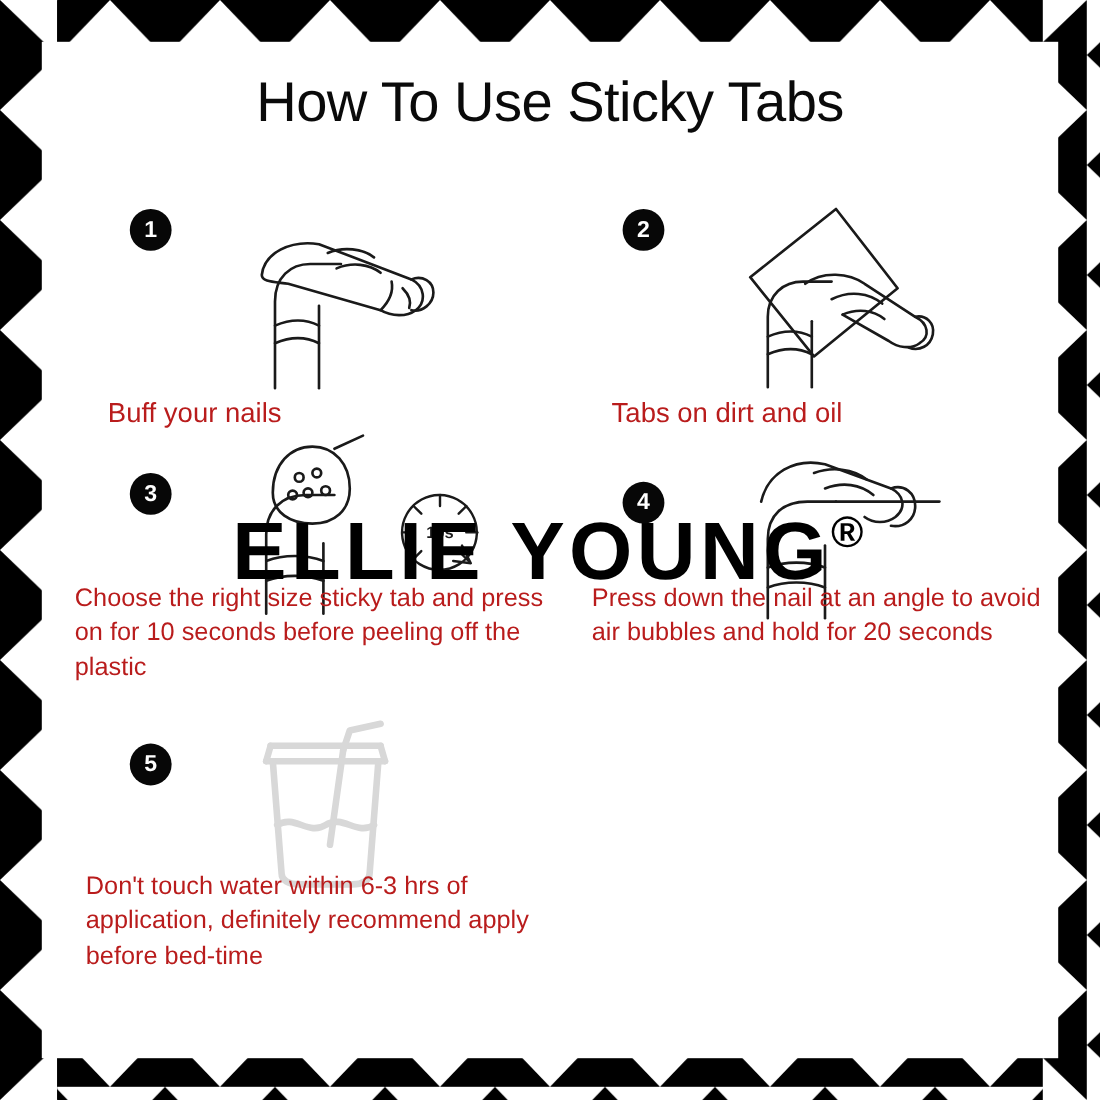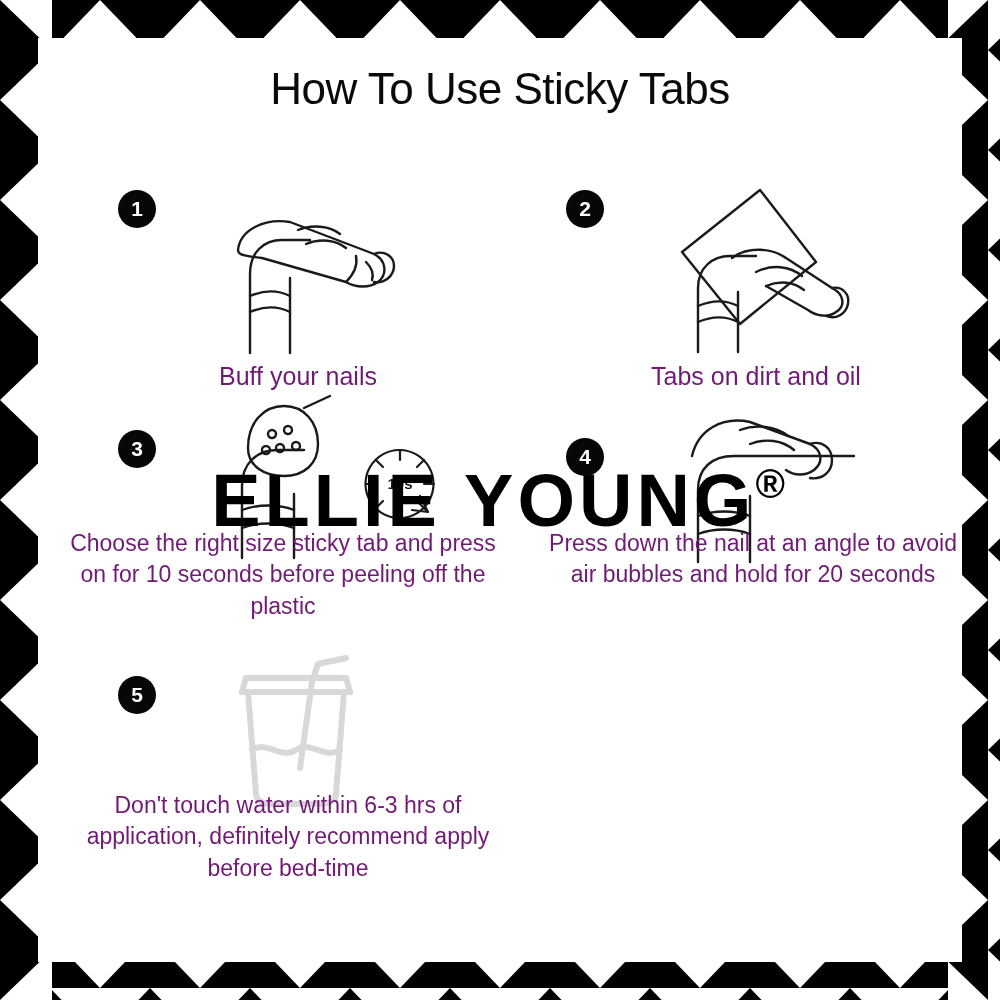"How To Use Sticky Tabs" .title { font-size: 44px -> 51px }
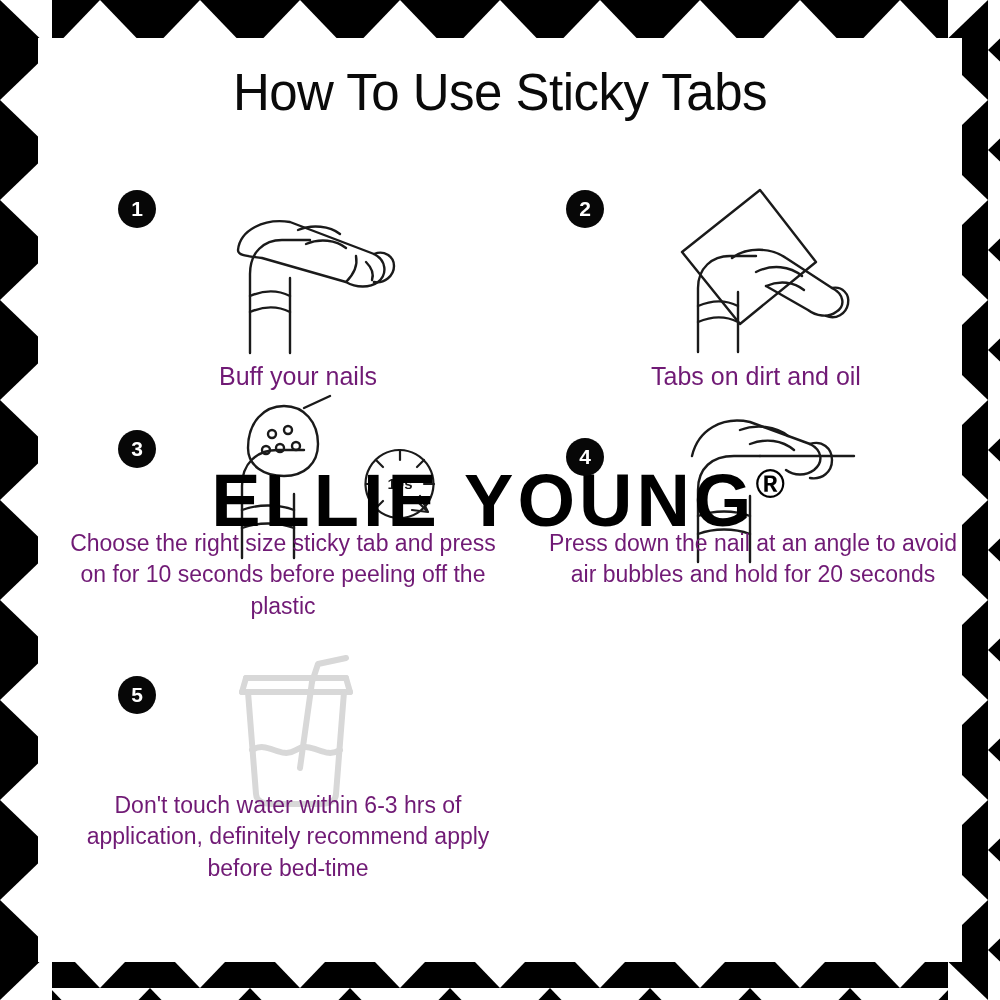"Buff your nails" .caption { color: #701a75 -> #b91c1c; text-align: center -> left }
